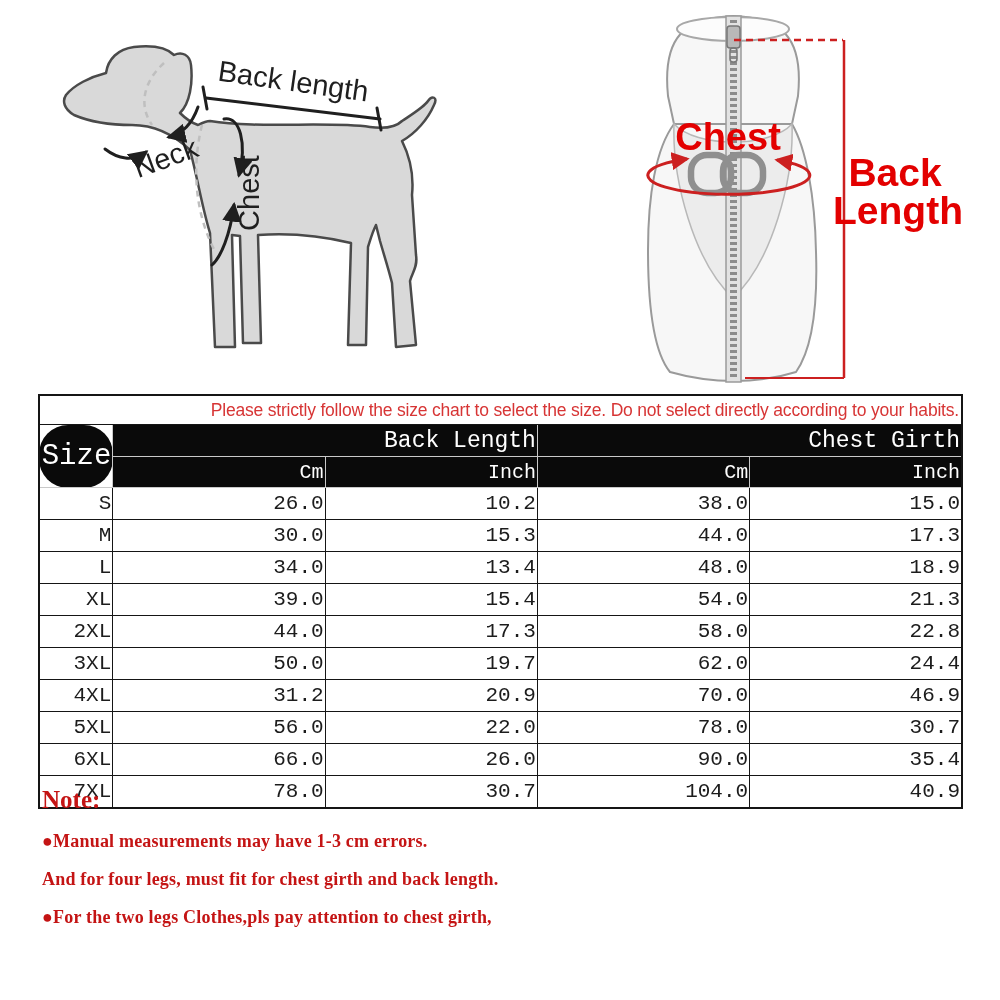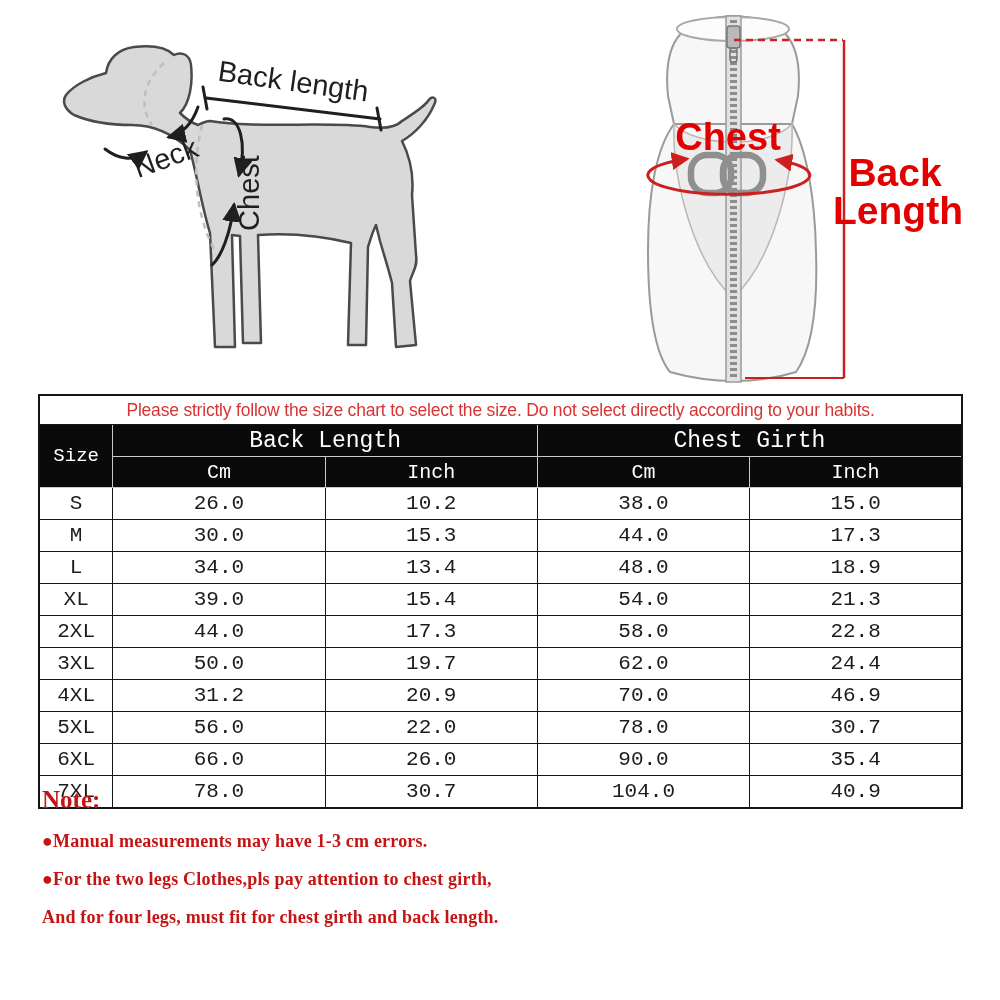"Please strictly follow the size" table.size-table td, table.size-table th { text-align: center -> right }
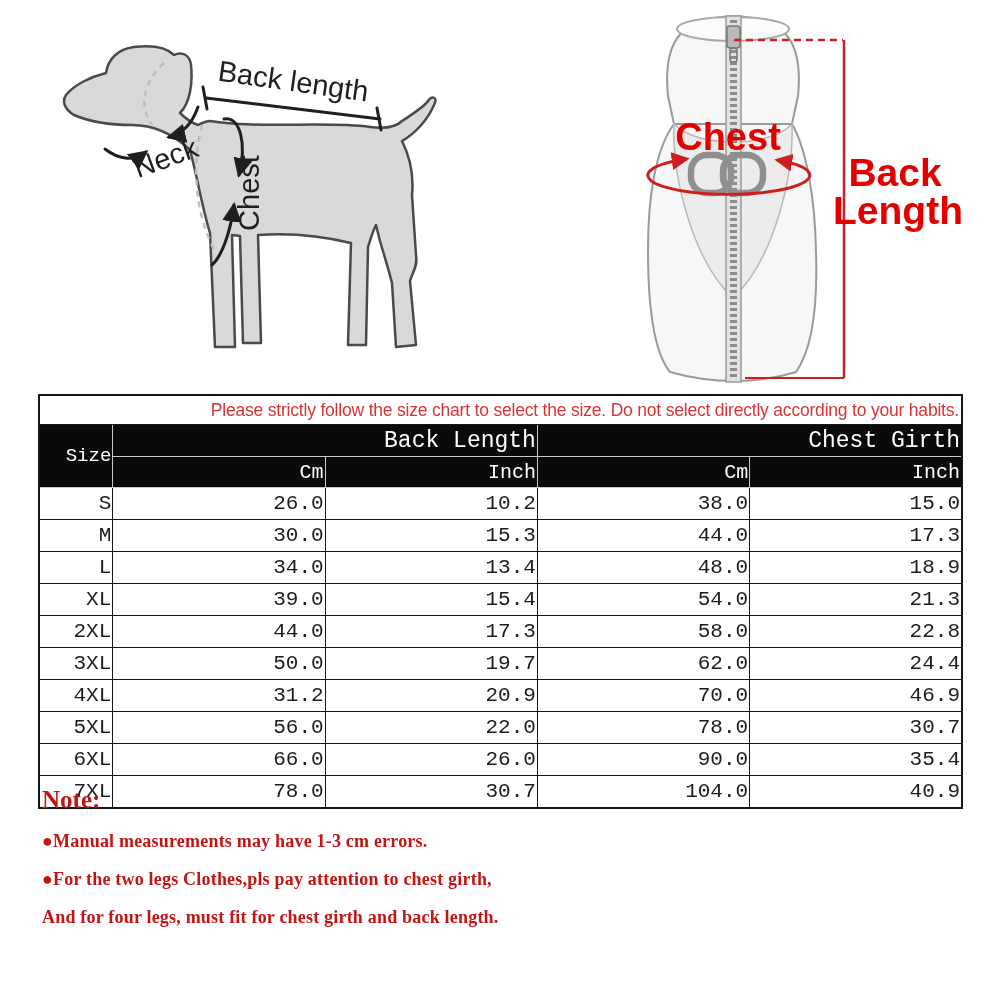"Size" th.size-head { border-radius: none -> 29px; font-size: 19px -> 29px }
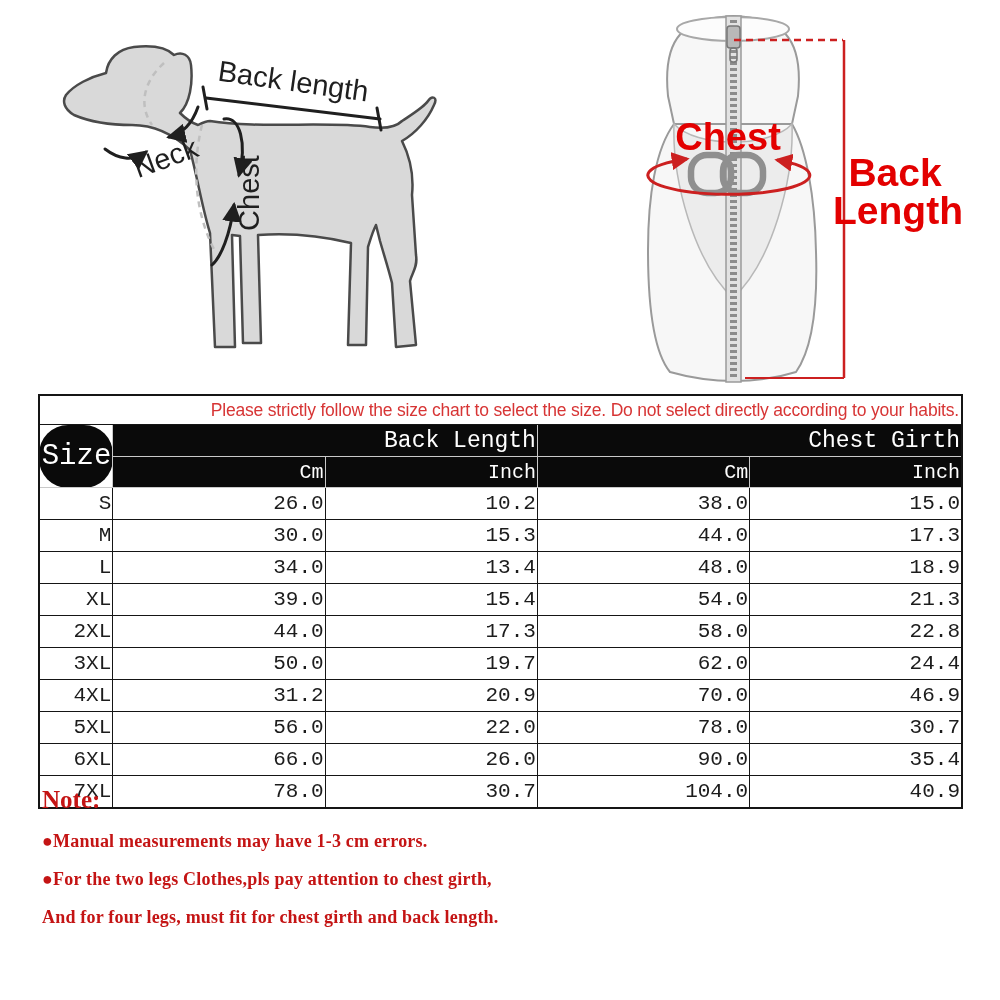"●For the two legs Clothes,pls" div.note-line { order: before "And for four legs, must" -> after "And for four legs, must" }
